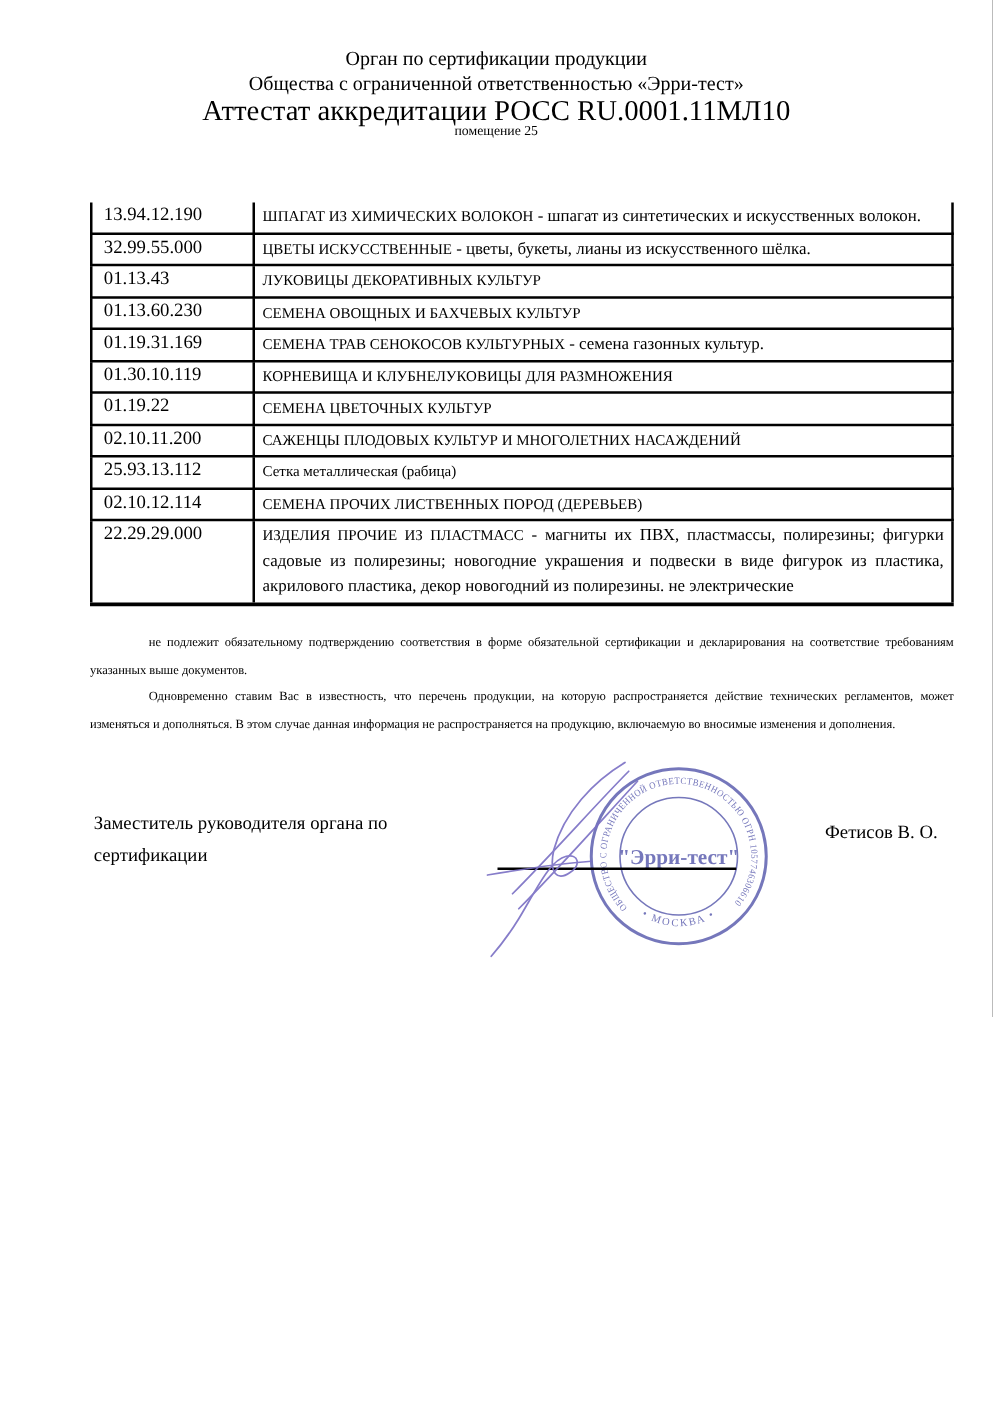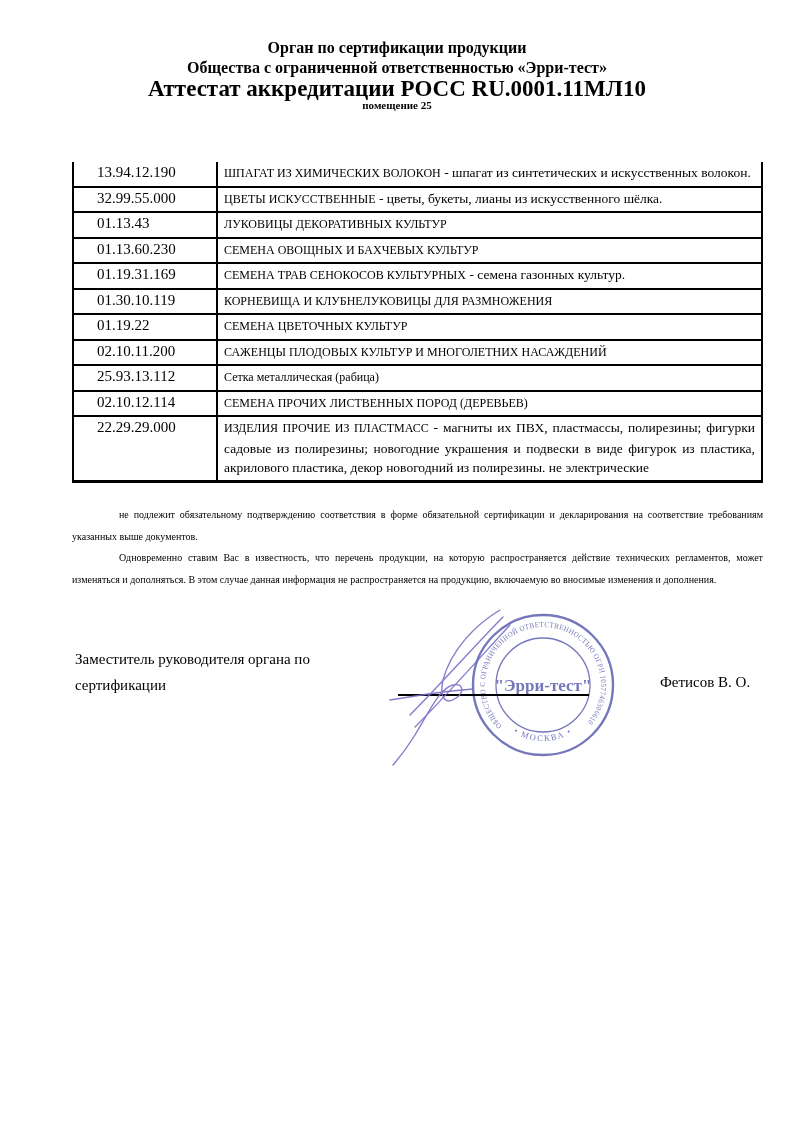"Орган по сертификации продукции" .header { font-weight: bold -> none }
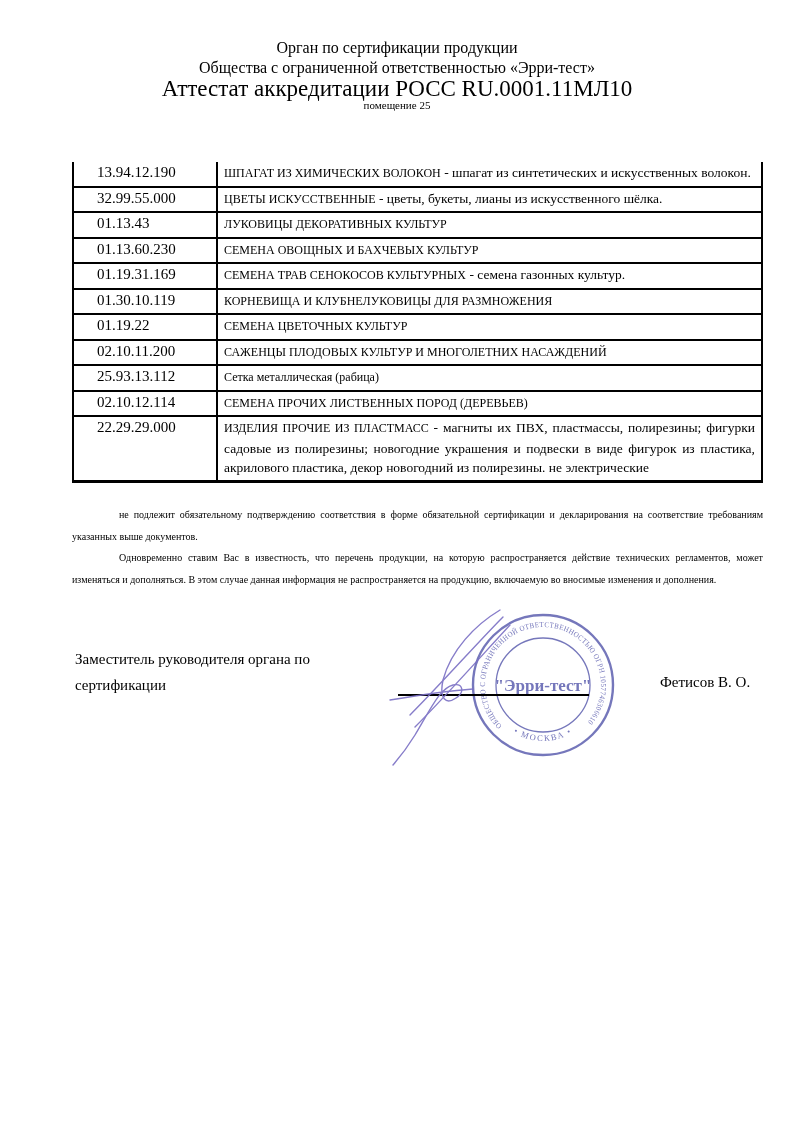"13.94.12.190" .doc-table td.code { padding-left: 23px -> 9px }
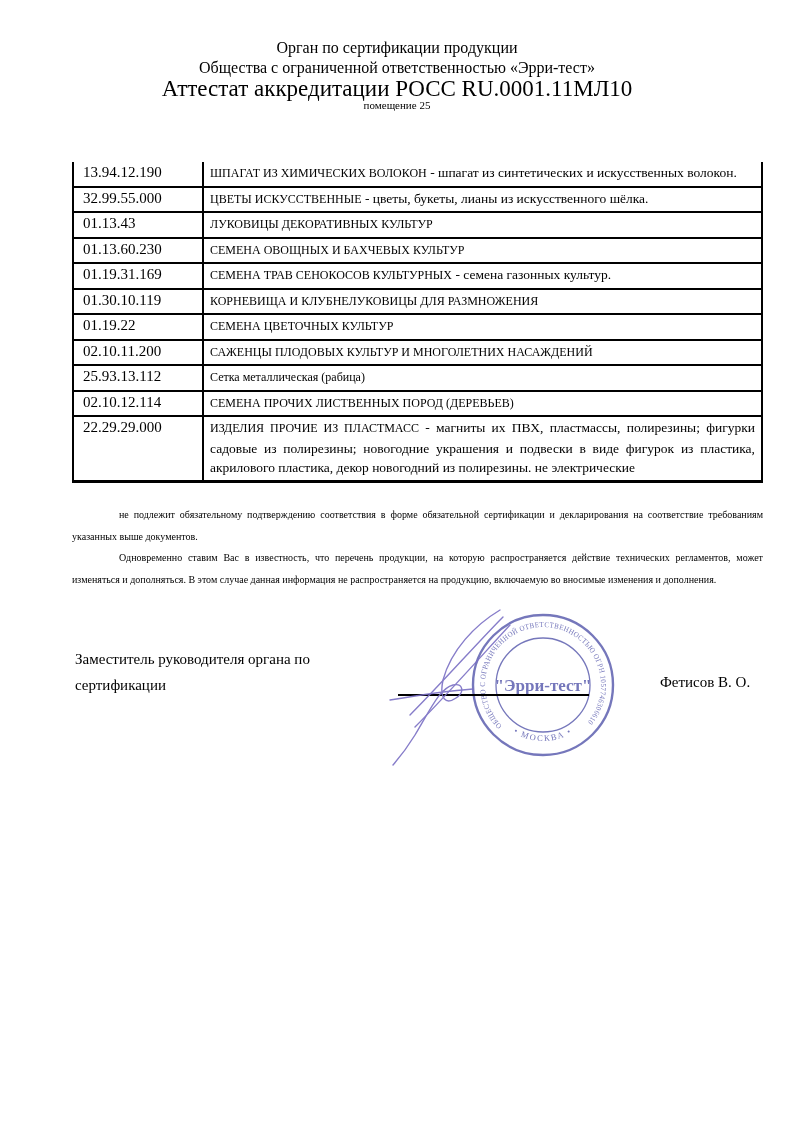"Фетисов В. О." .sig-name { top: 674px -> 658px }
